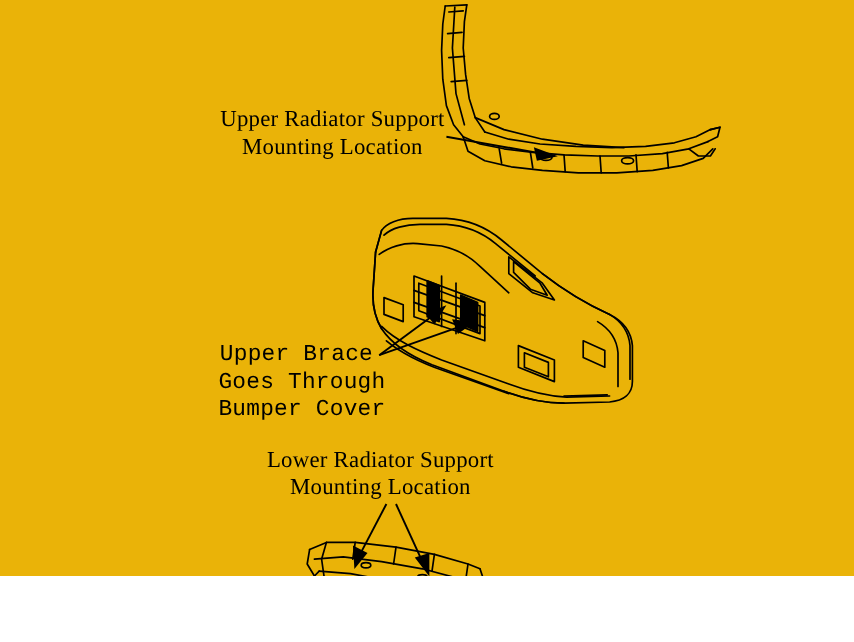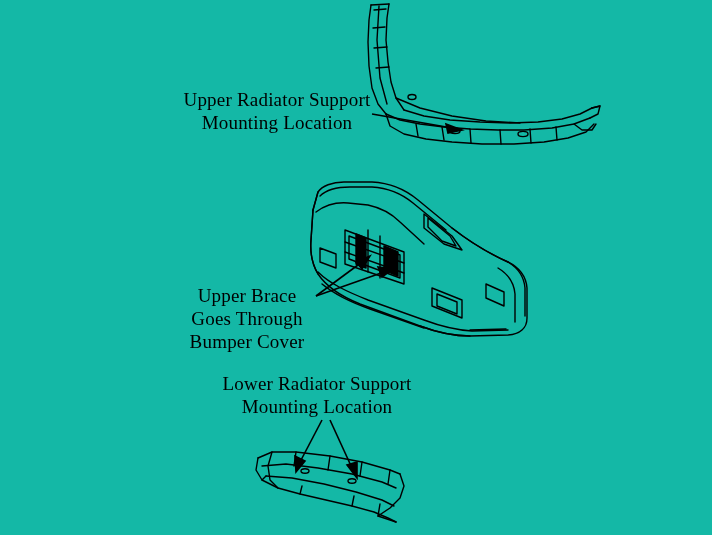"Upper Radiator Support" #page { background: #14b8a6 -> #eab308; height: 535px -> 480px }
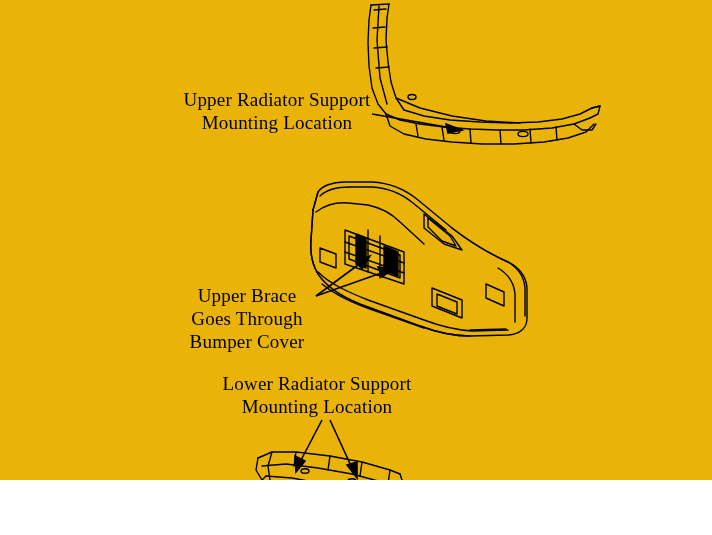"Upper Brace" div.label { font-family: none -> Liberation Mono, monospace }
